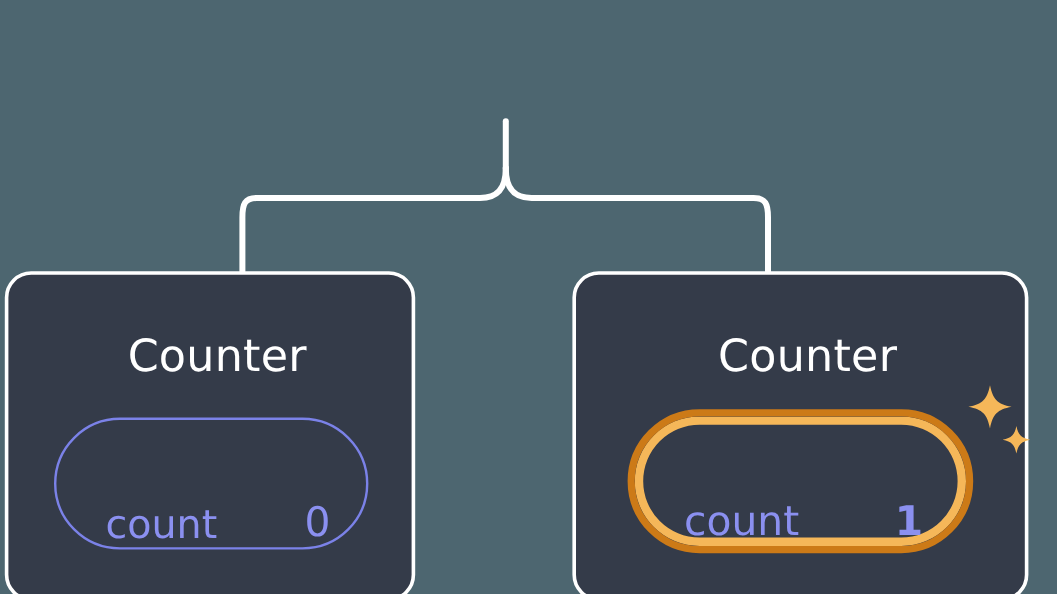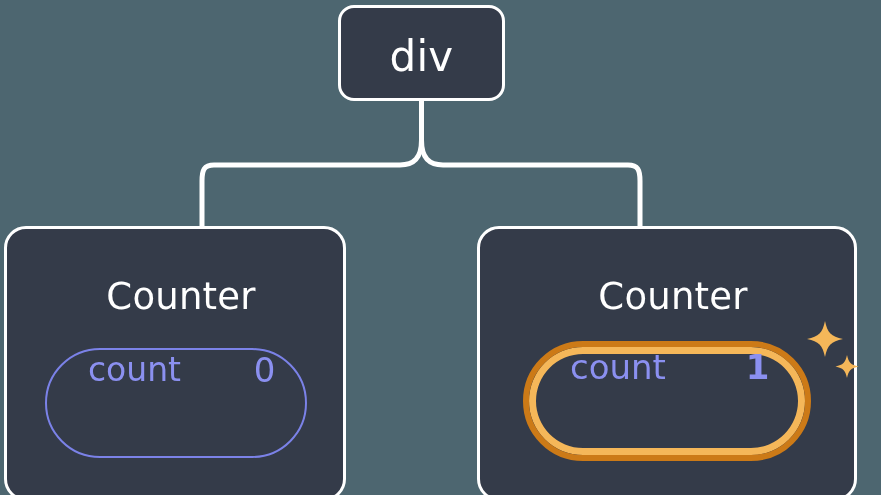"div" div.node { html: <div> <div>div</div> </div> -> none }
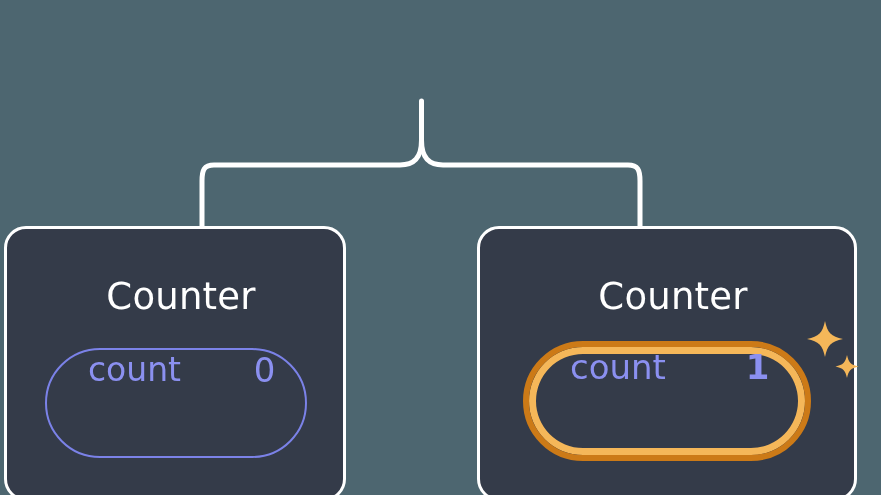"count" .pill { align-items: flex-start -> flex-end }
